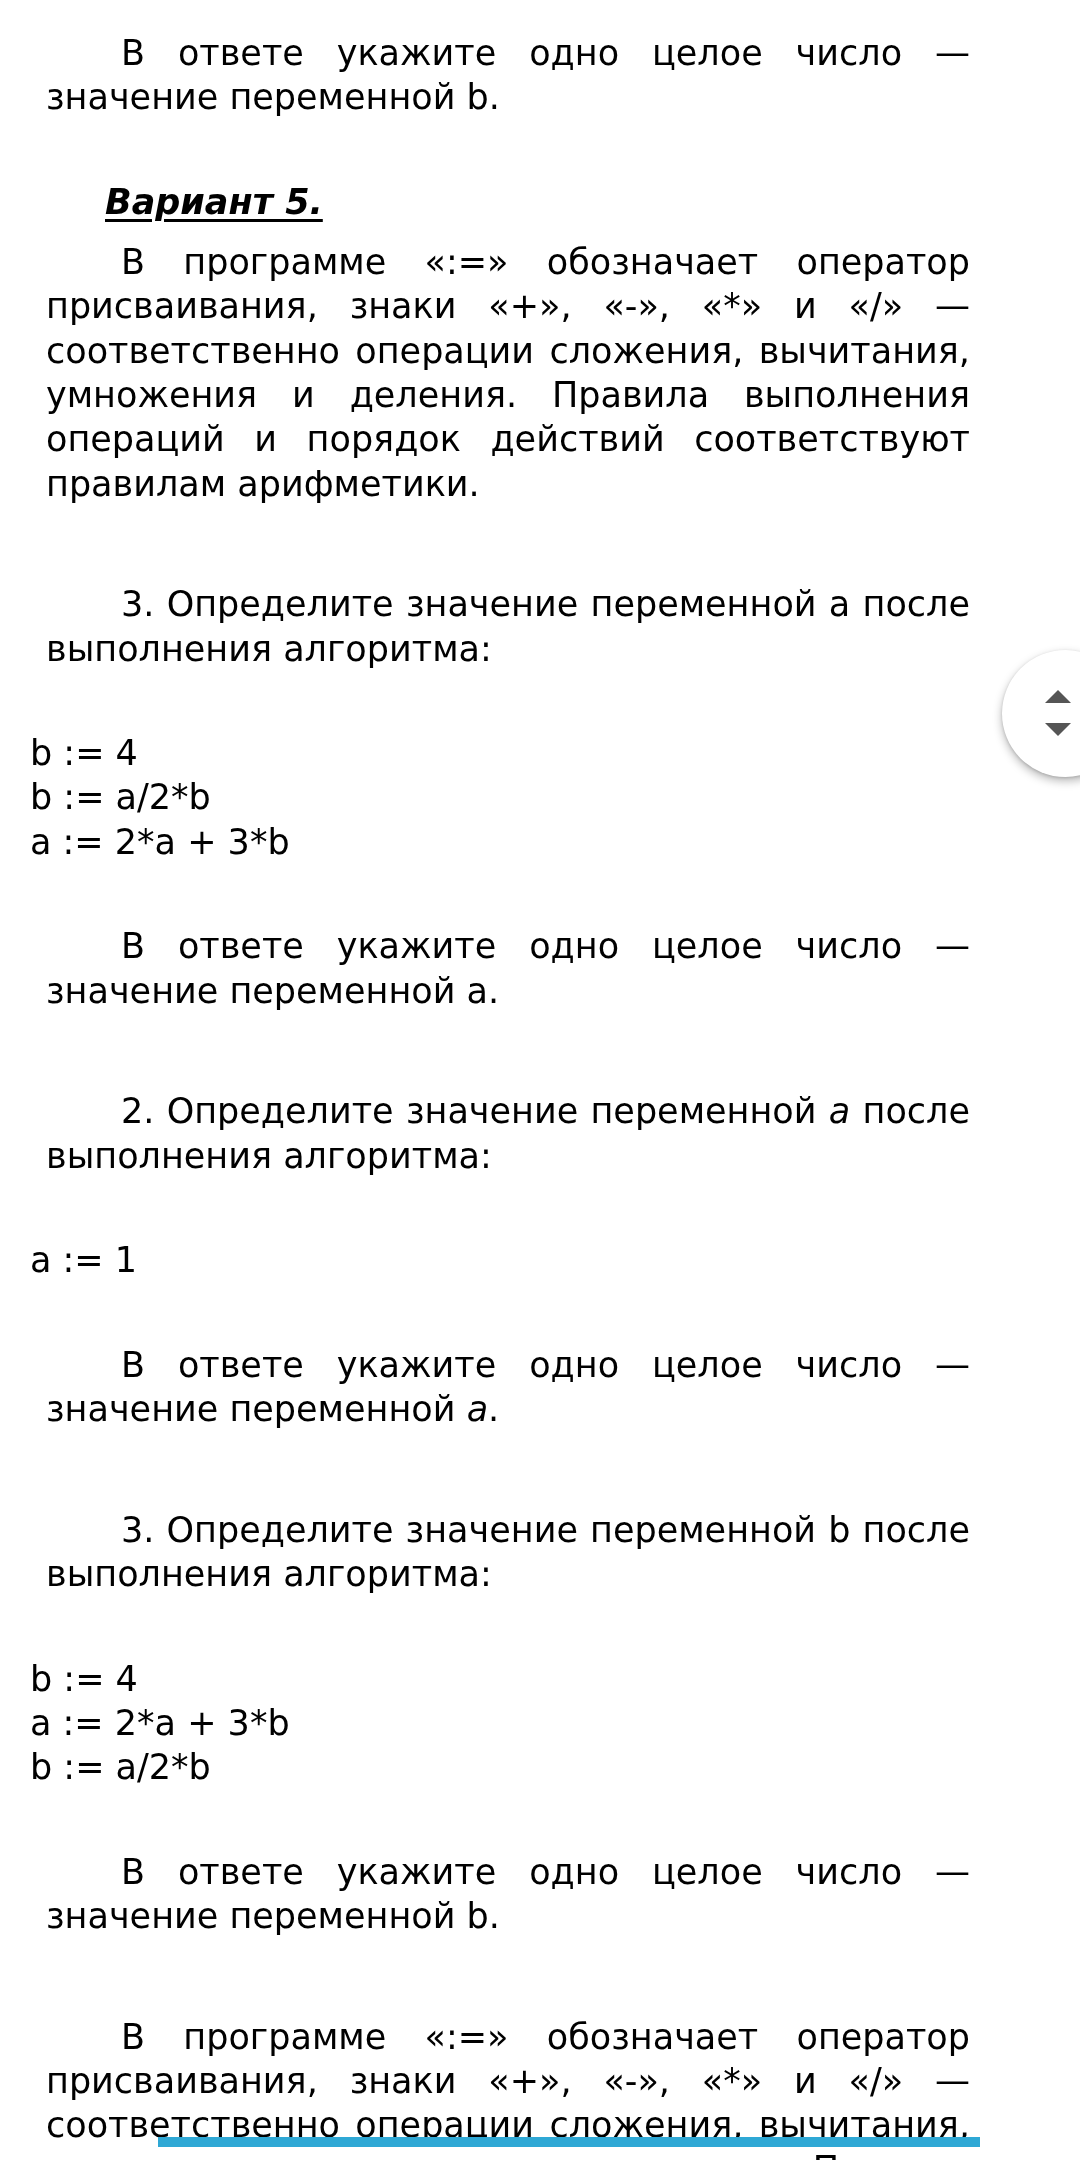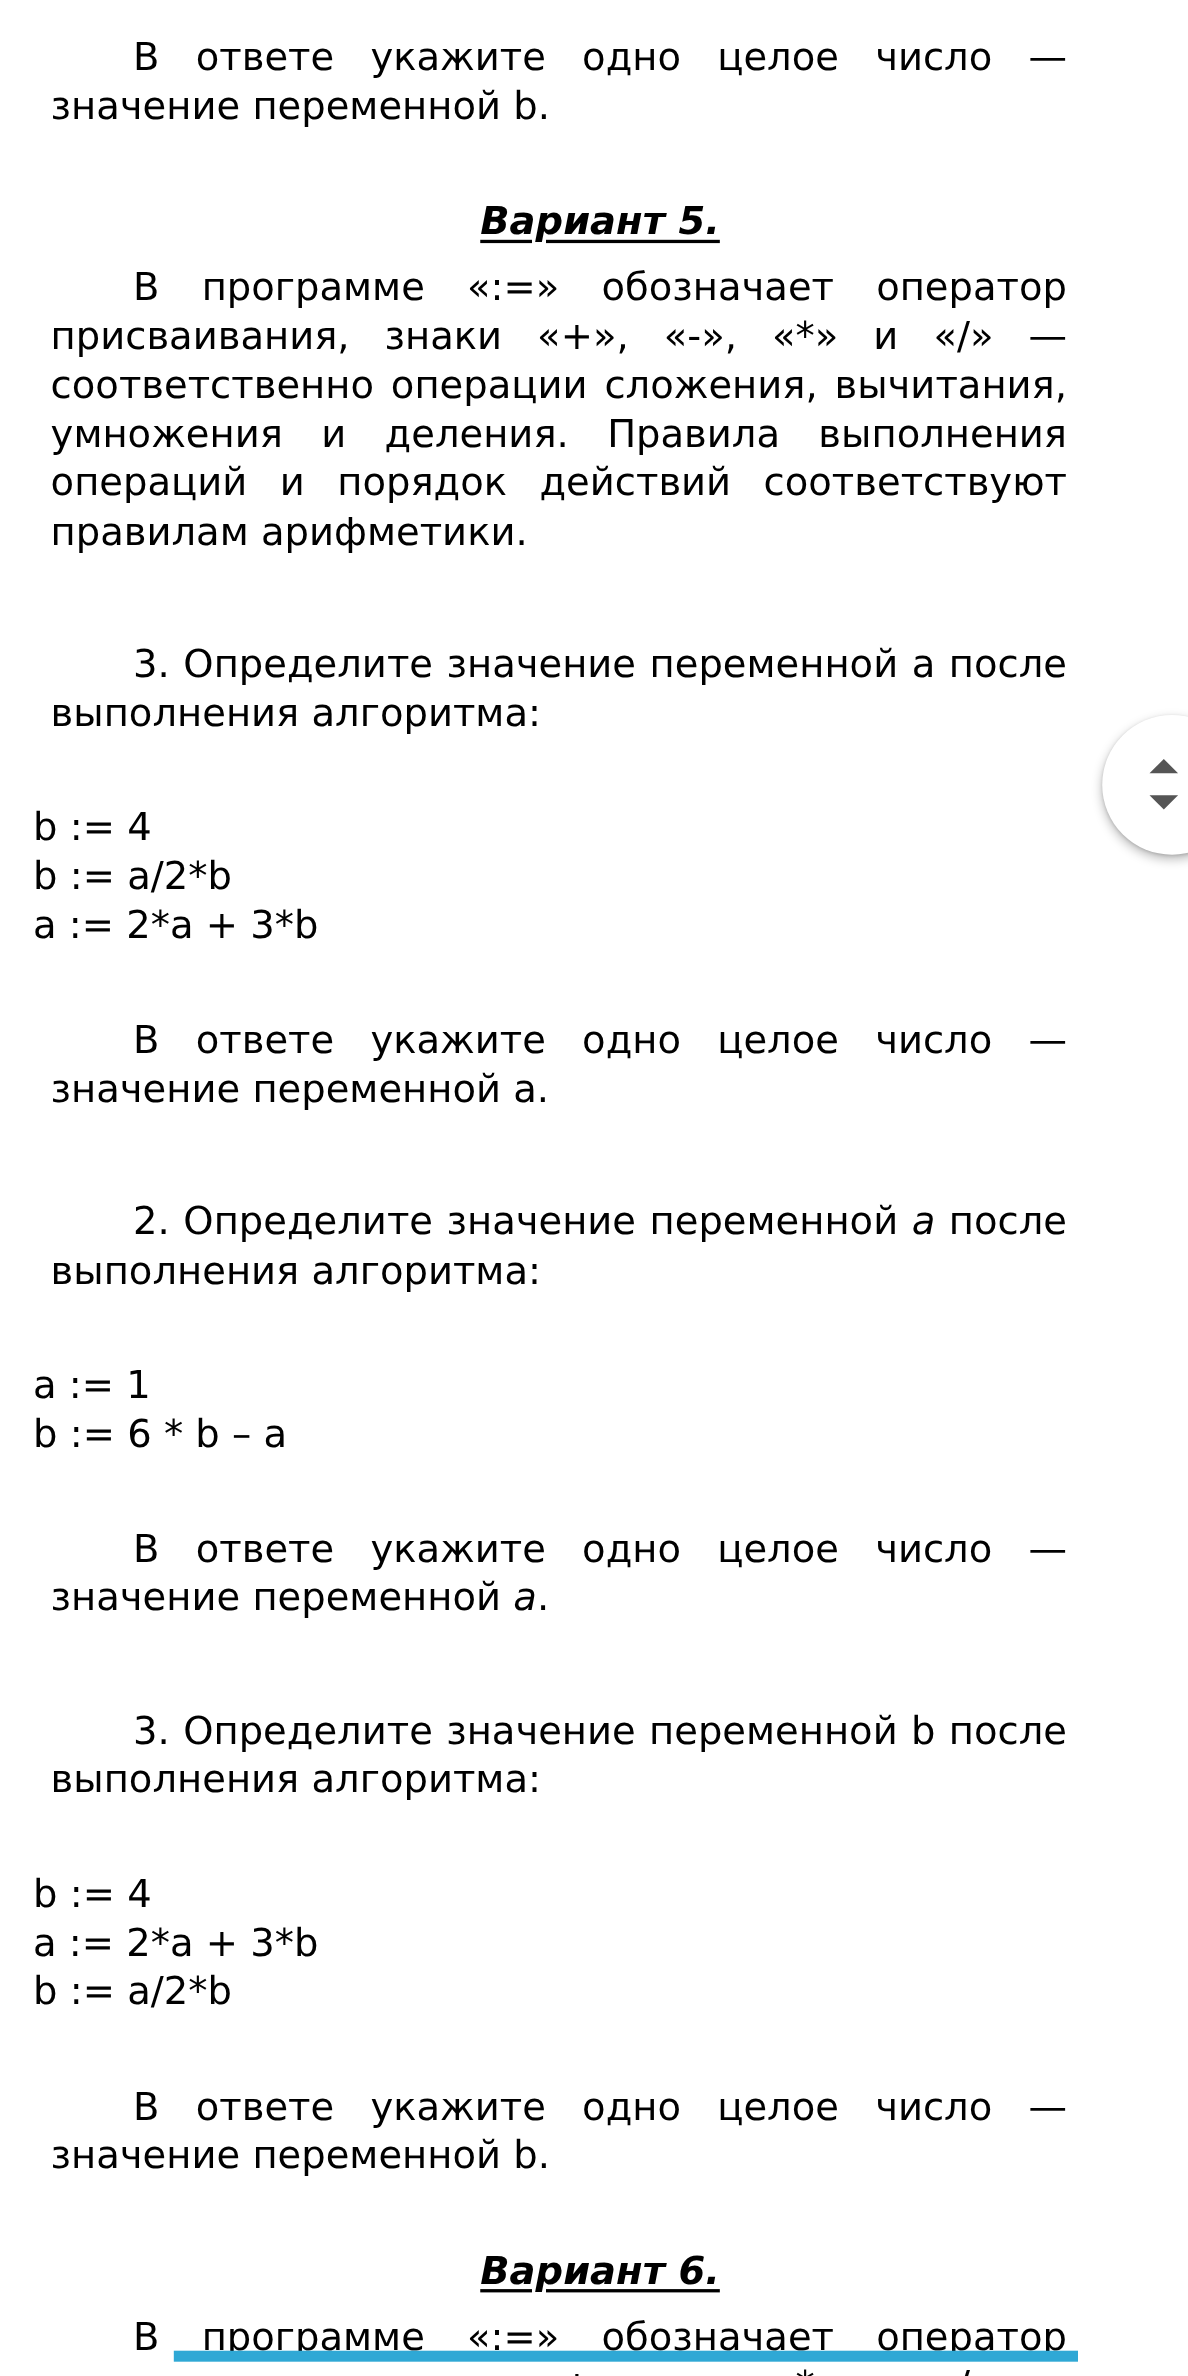"Вариант 5." .heading { text-align: center -> none }
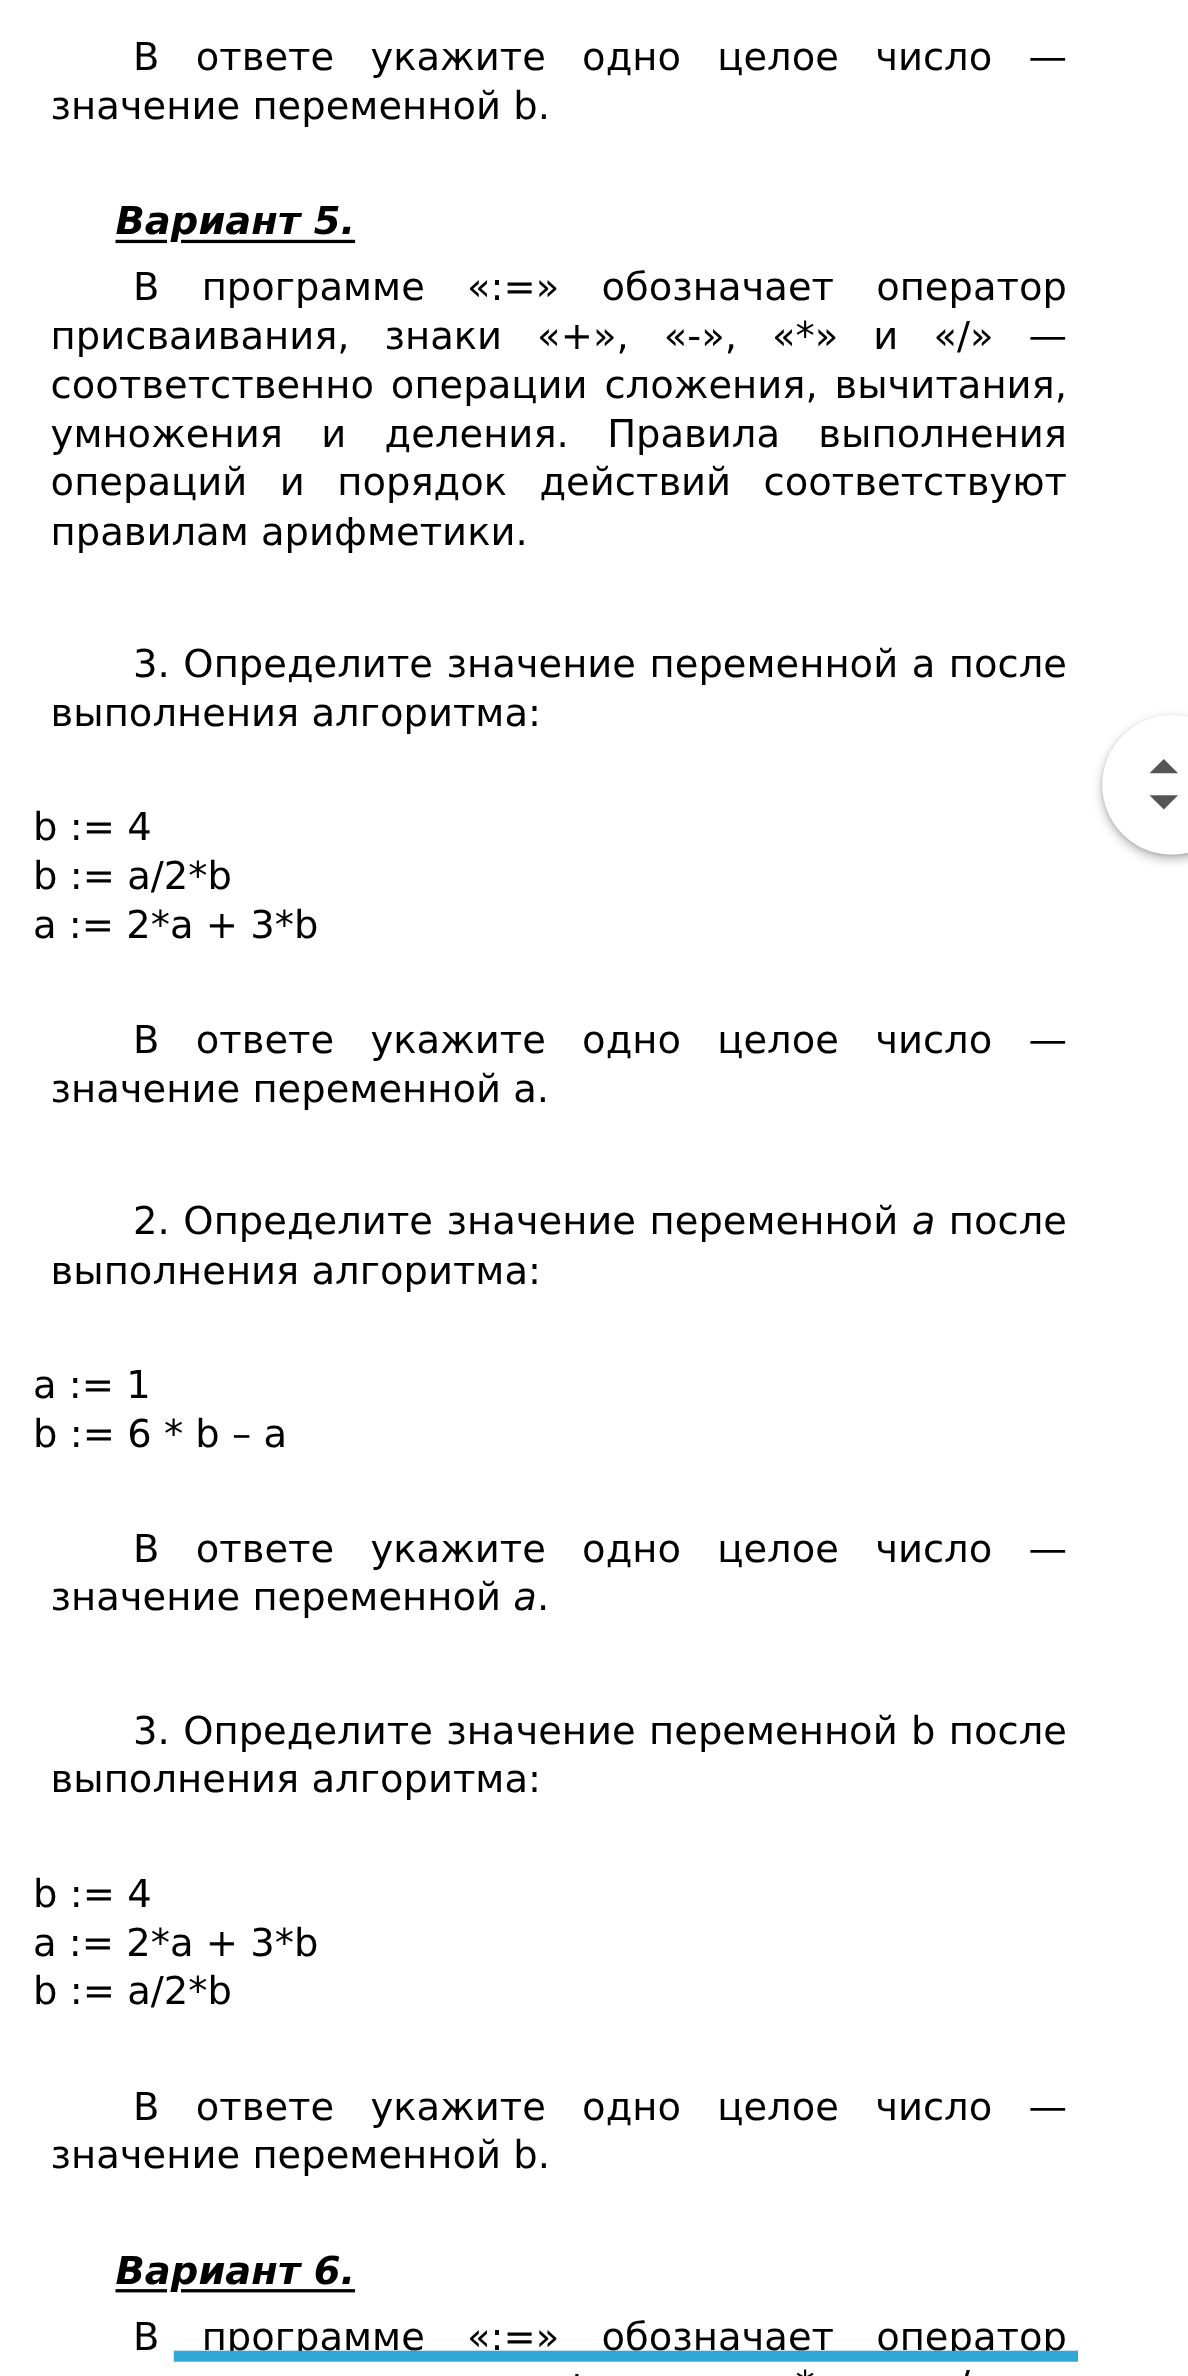"b := 6 * b" p.code { html: <p>b := 6 * b – a</p> -> none }
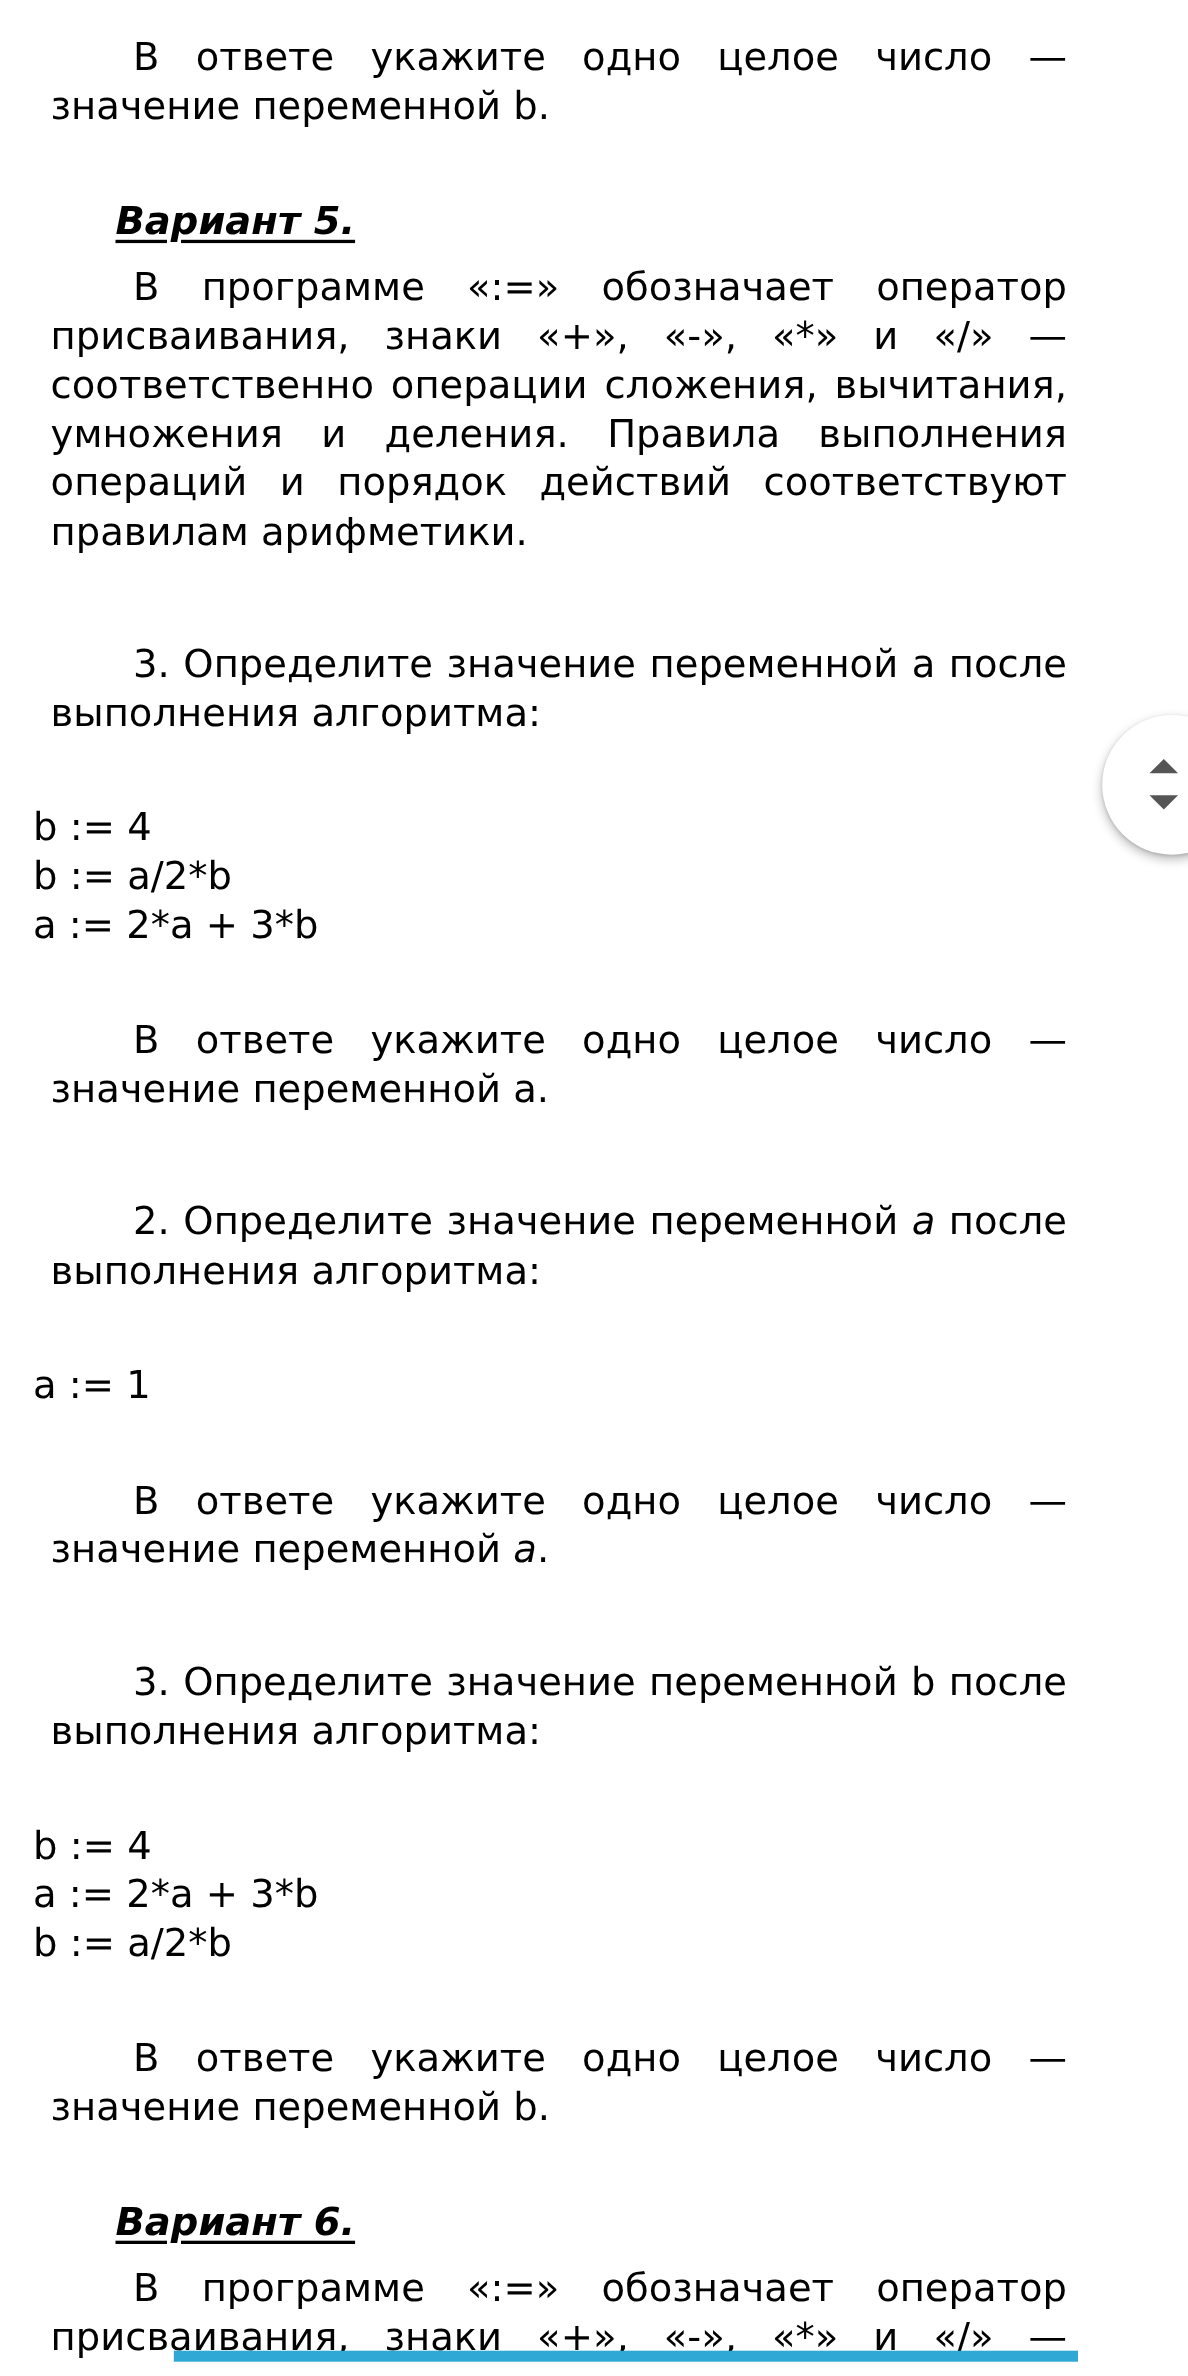"Вариант 6." p.heading { html: <p>Вариант 6.</p> -> none }
